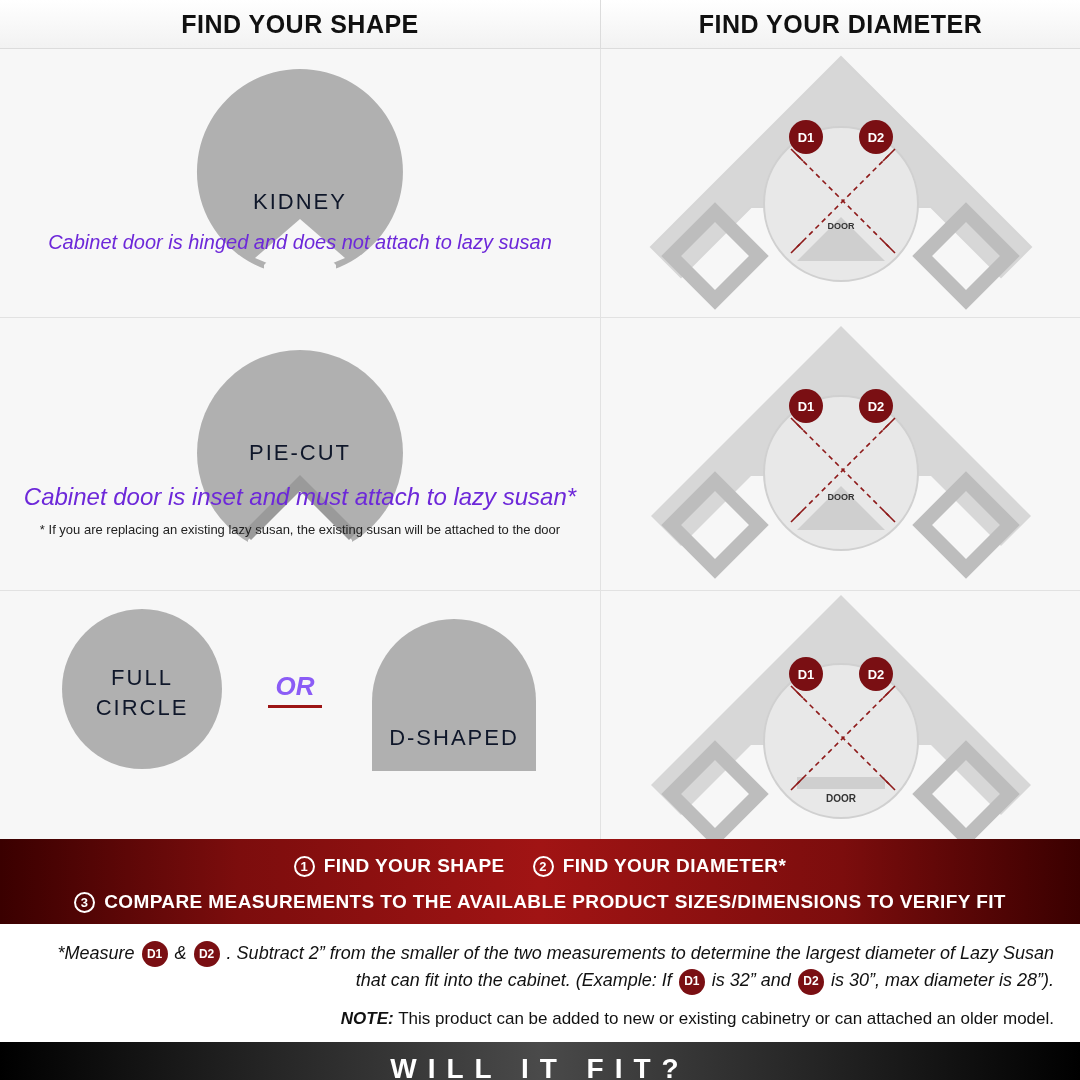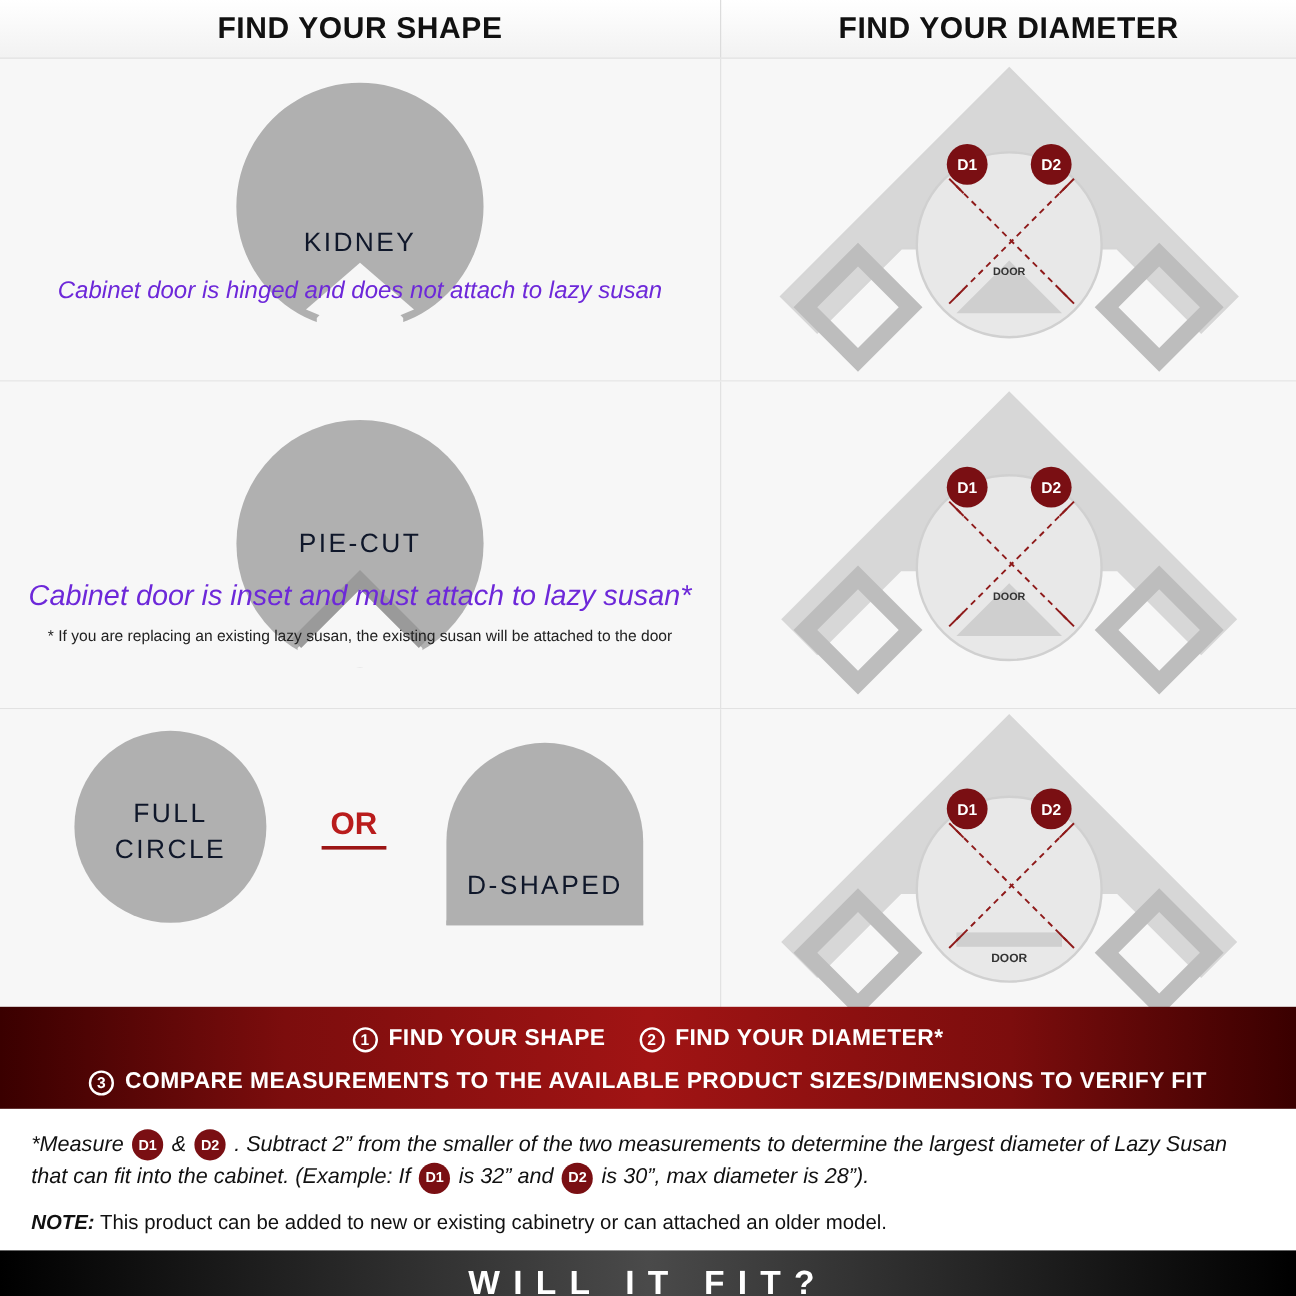"OR" .or-badge { color: #b91c1c -> #8b5cf6; font-style: none -> italic }
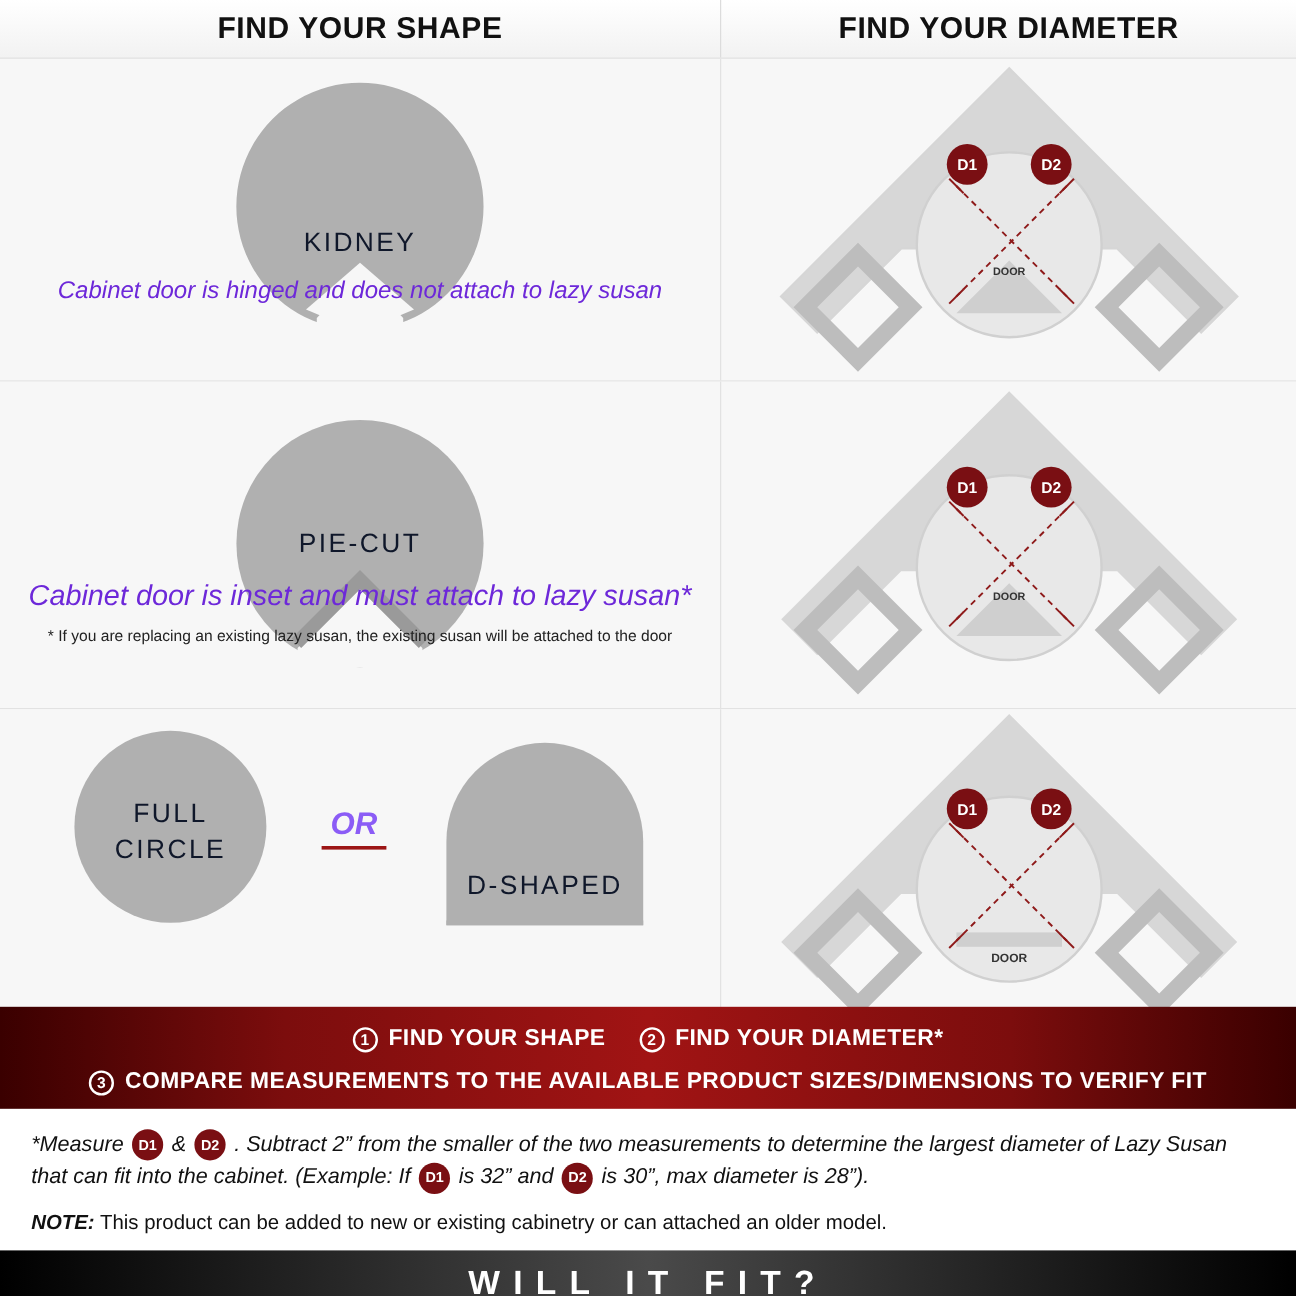"*Measure D1 & D2 ." .footnote { text-align: left -> right }
